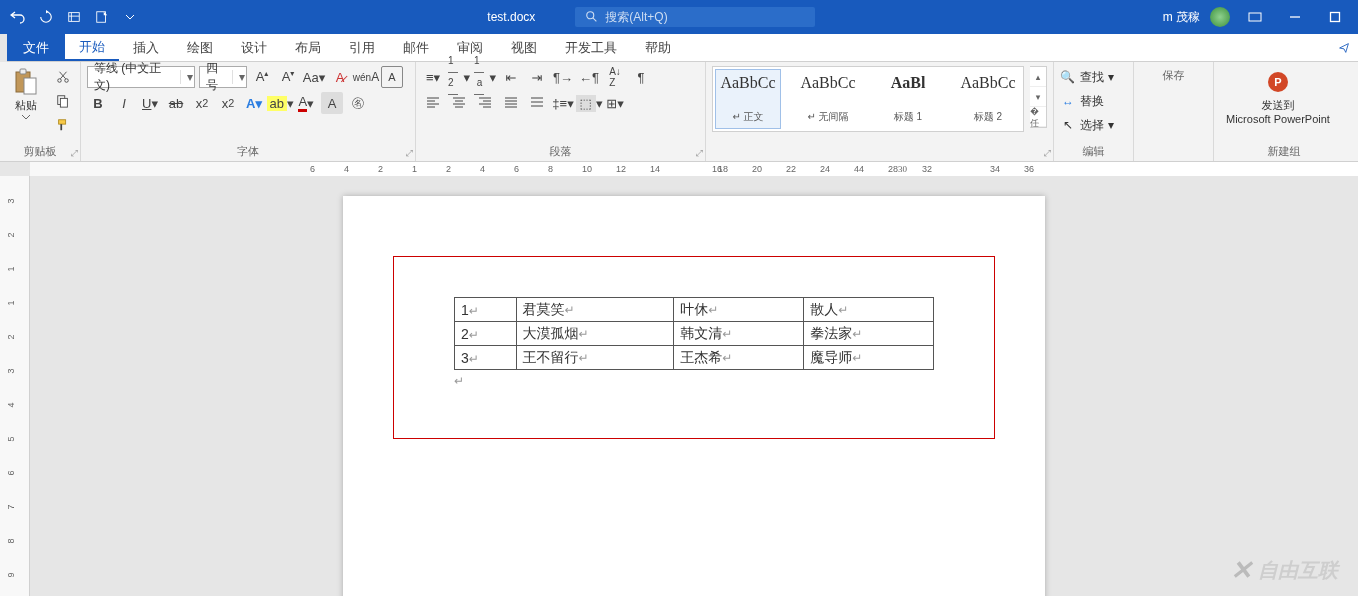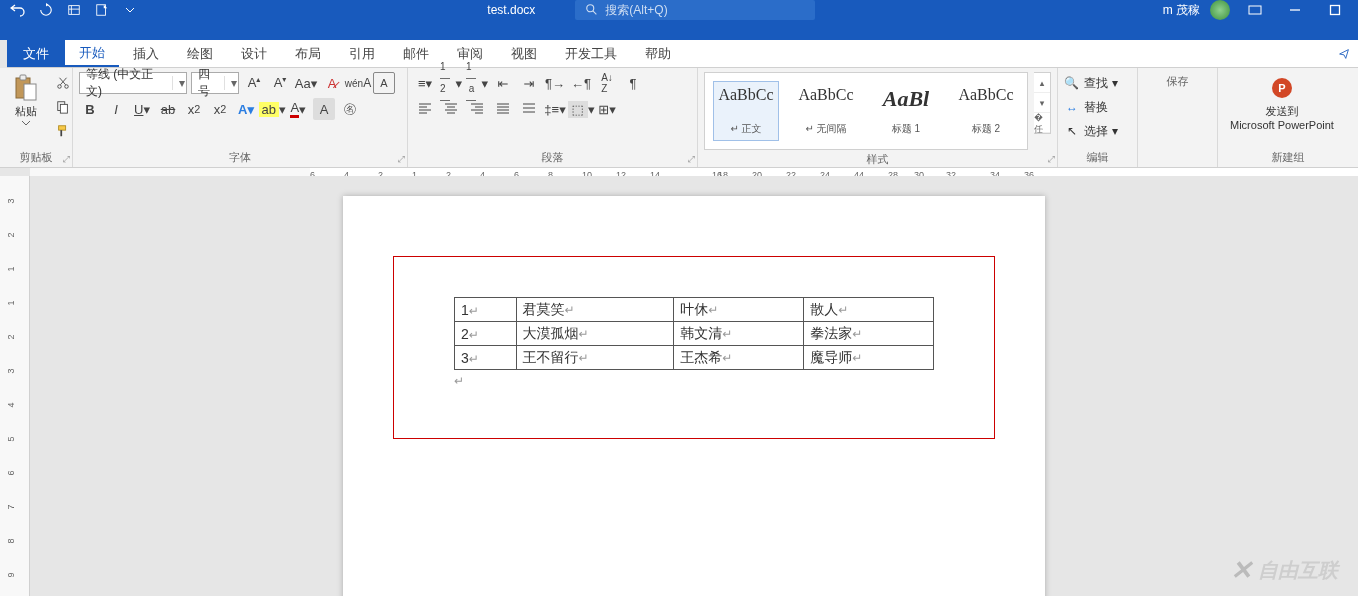"test.docx" .title-bar { align-items: flex-start -> center; height: 40px -> 34px }
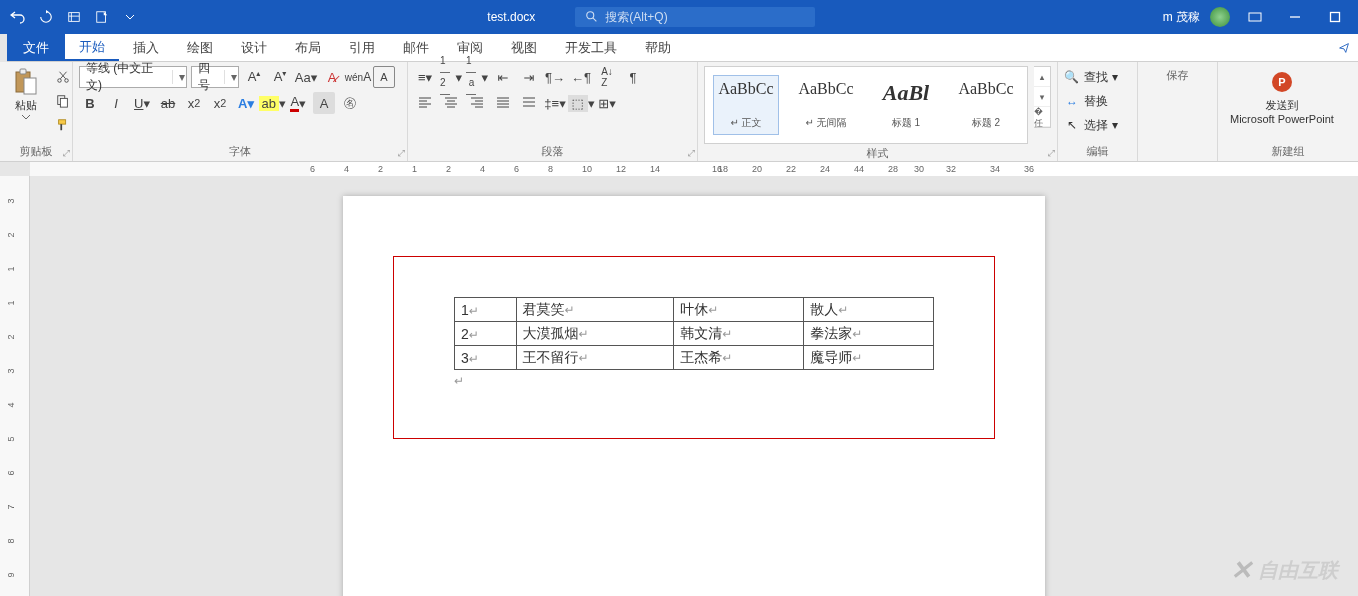"AaBbCc" .styles-gallery { padding: 8px -> 2px }
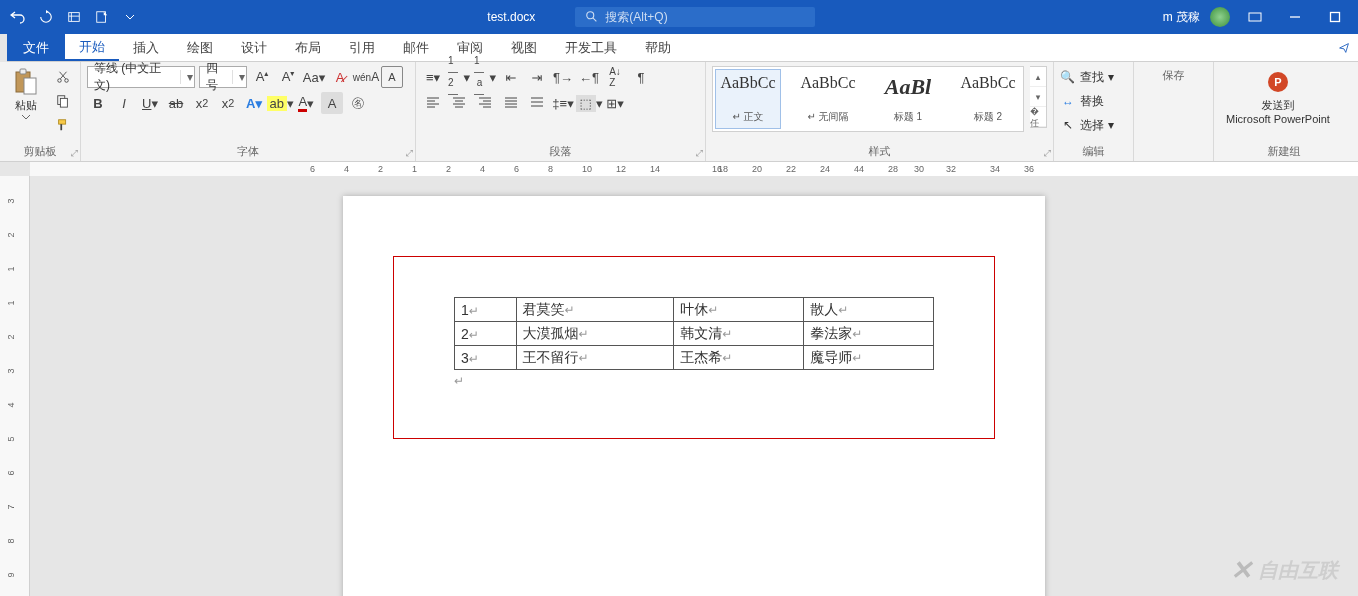"AaBl" .style-item .prev.big { font-size: 22px -> 16px; font-style: italic -> none }
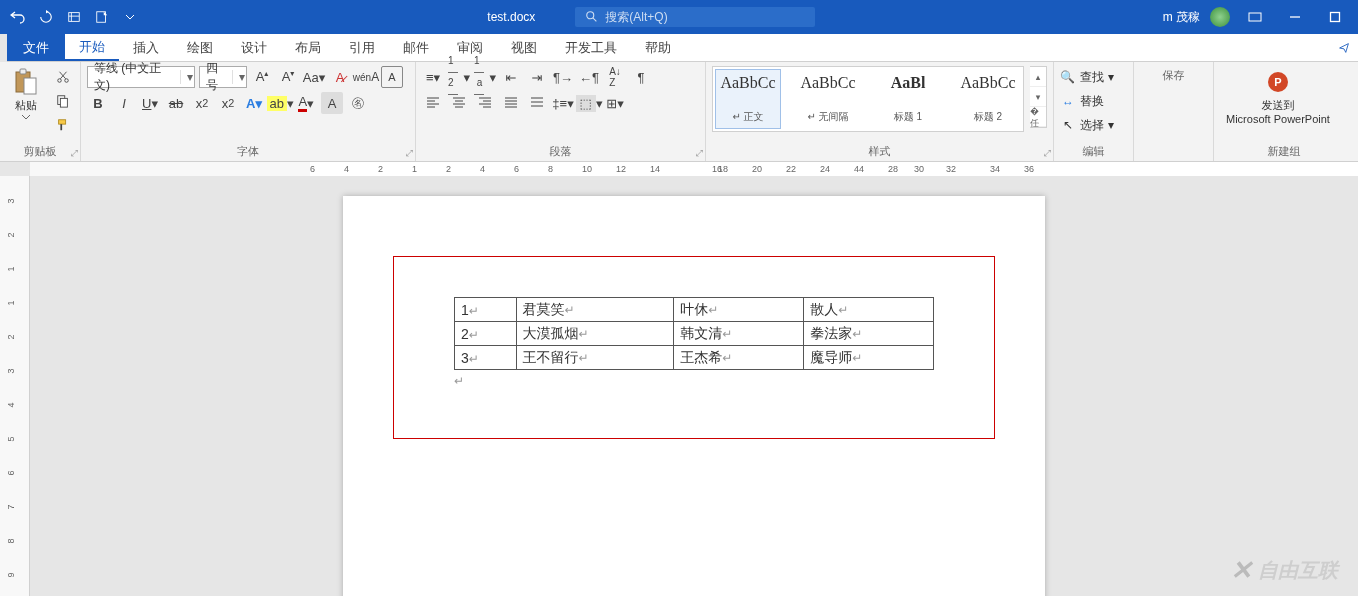"样式" div.group-label { html: <div>样式</div> -> none }
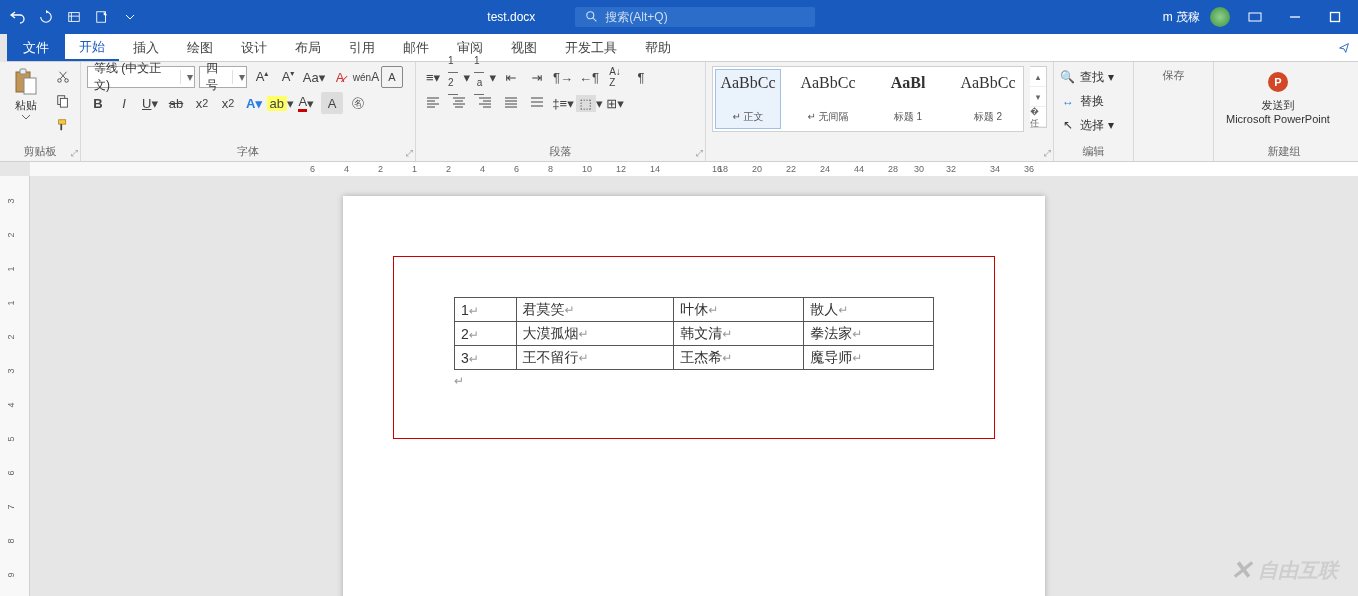"30" div.num { font-family: none -> Liberation Serif, serif; left: 604px -> 588px }
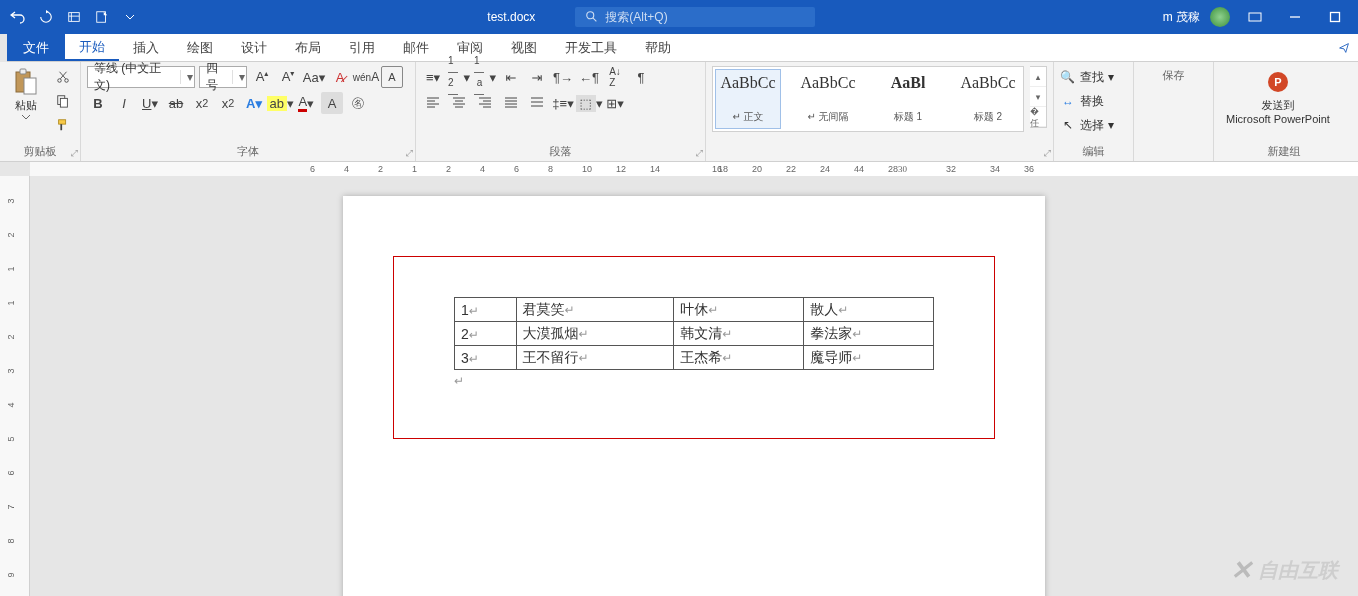"32" div.num { left: 636px -> 612px }
